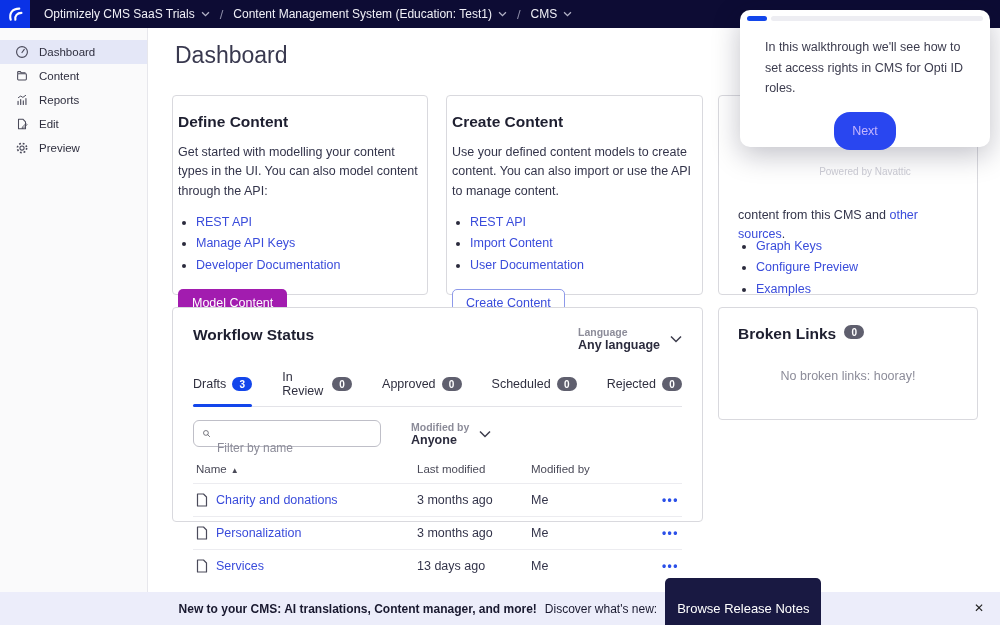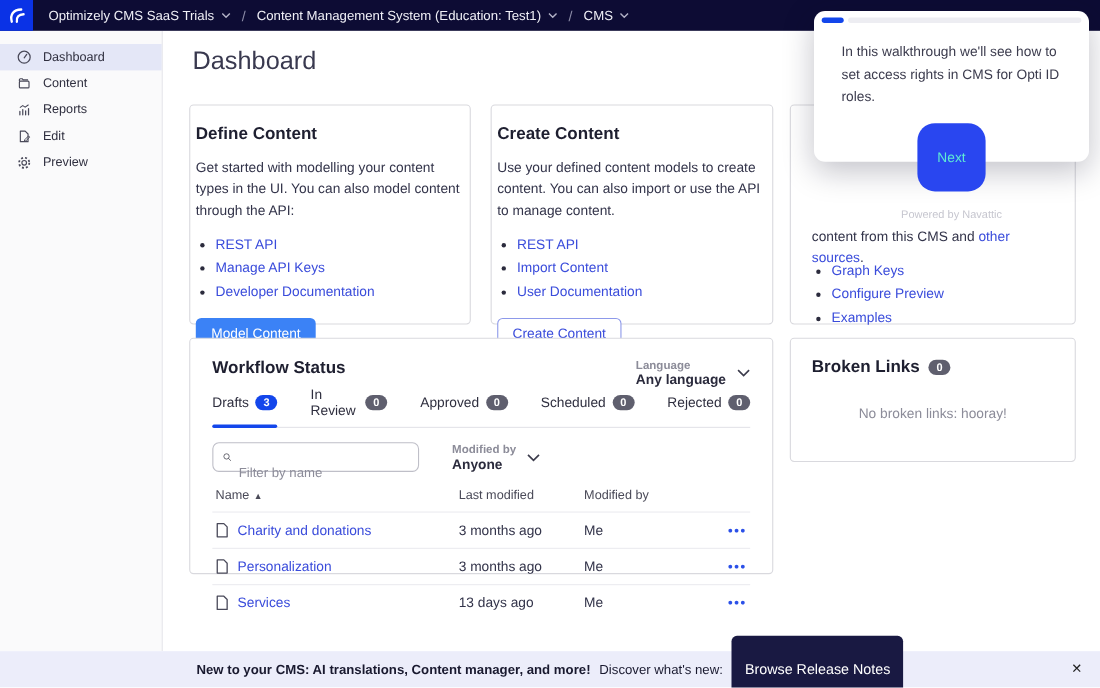"Next" .popup-next { color: #5eead4 -> #c4b5fd; padding: 24px 18px -> 12px 18px }
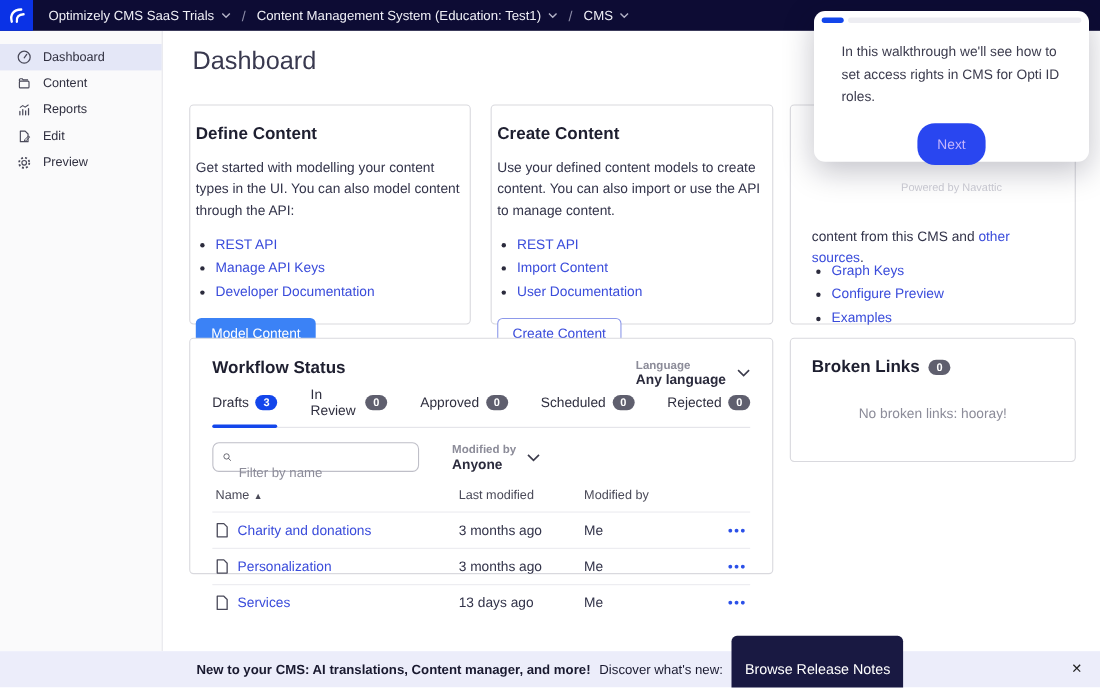"Model Content" .btn-primary { background: #3b82f6 -> #a21caf }
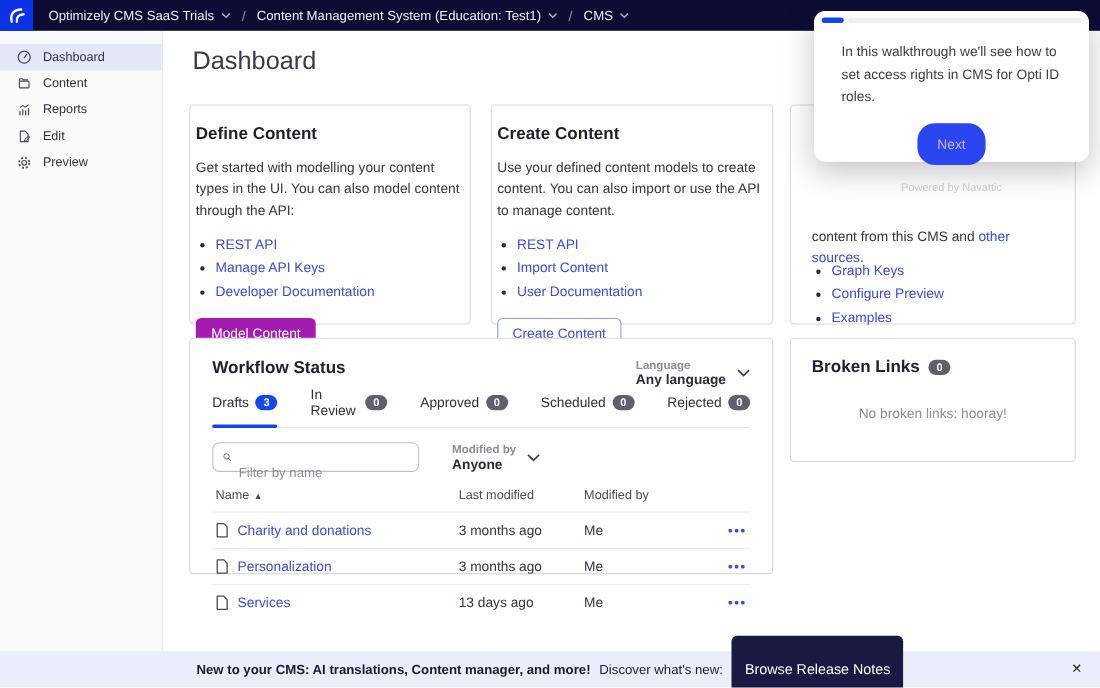"Broken Links" .bl-head { align-items: center -> flex-start }
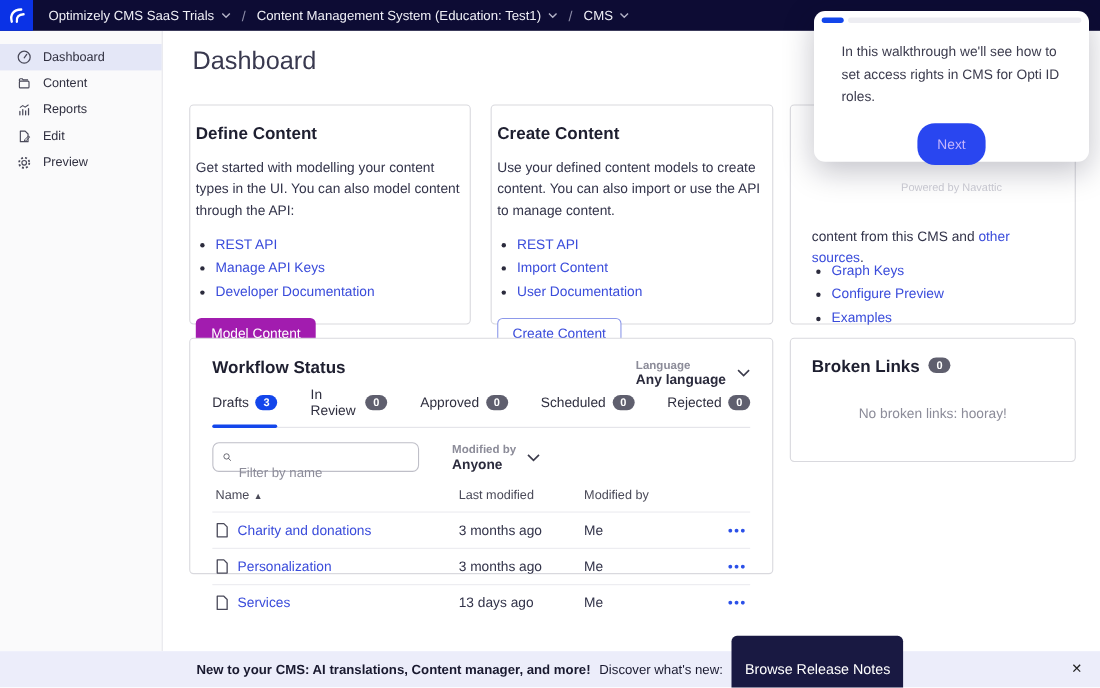"Drafts" .tabs { margin-top: 0 -> 18px }
